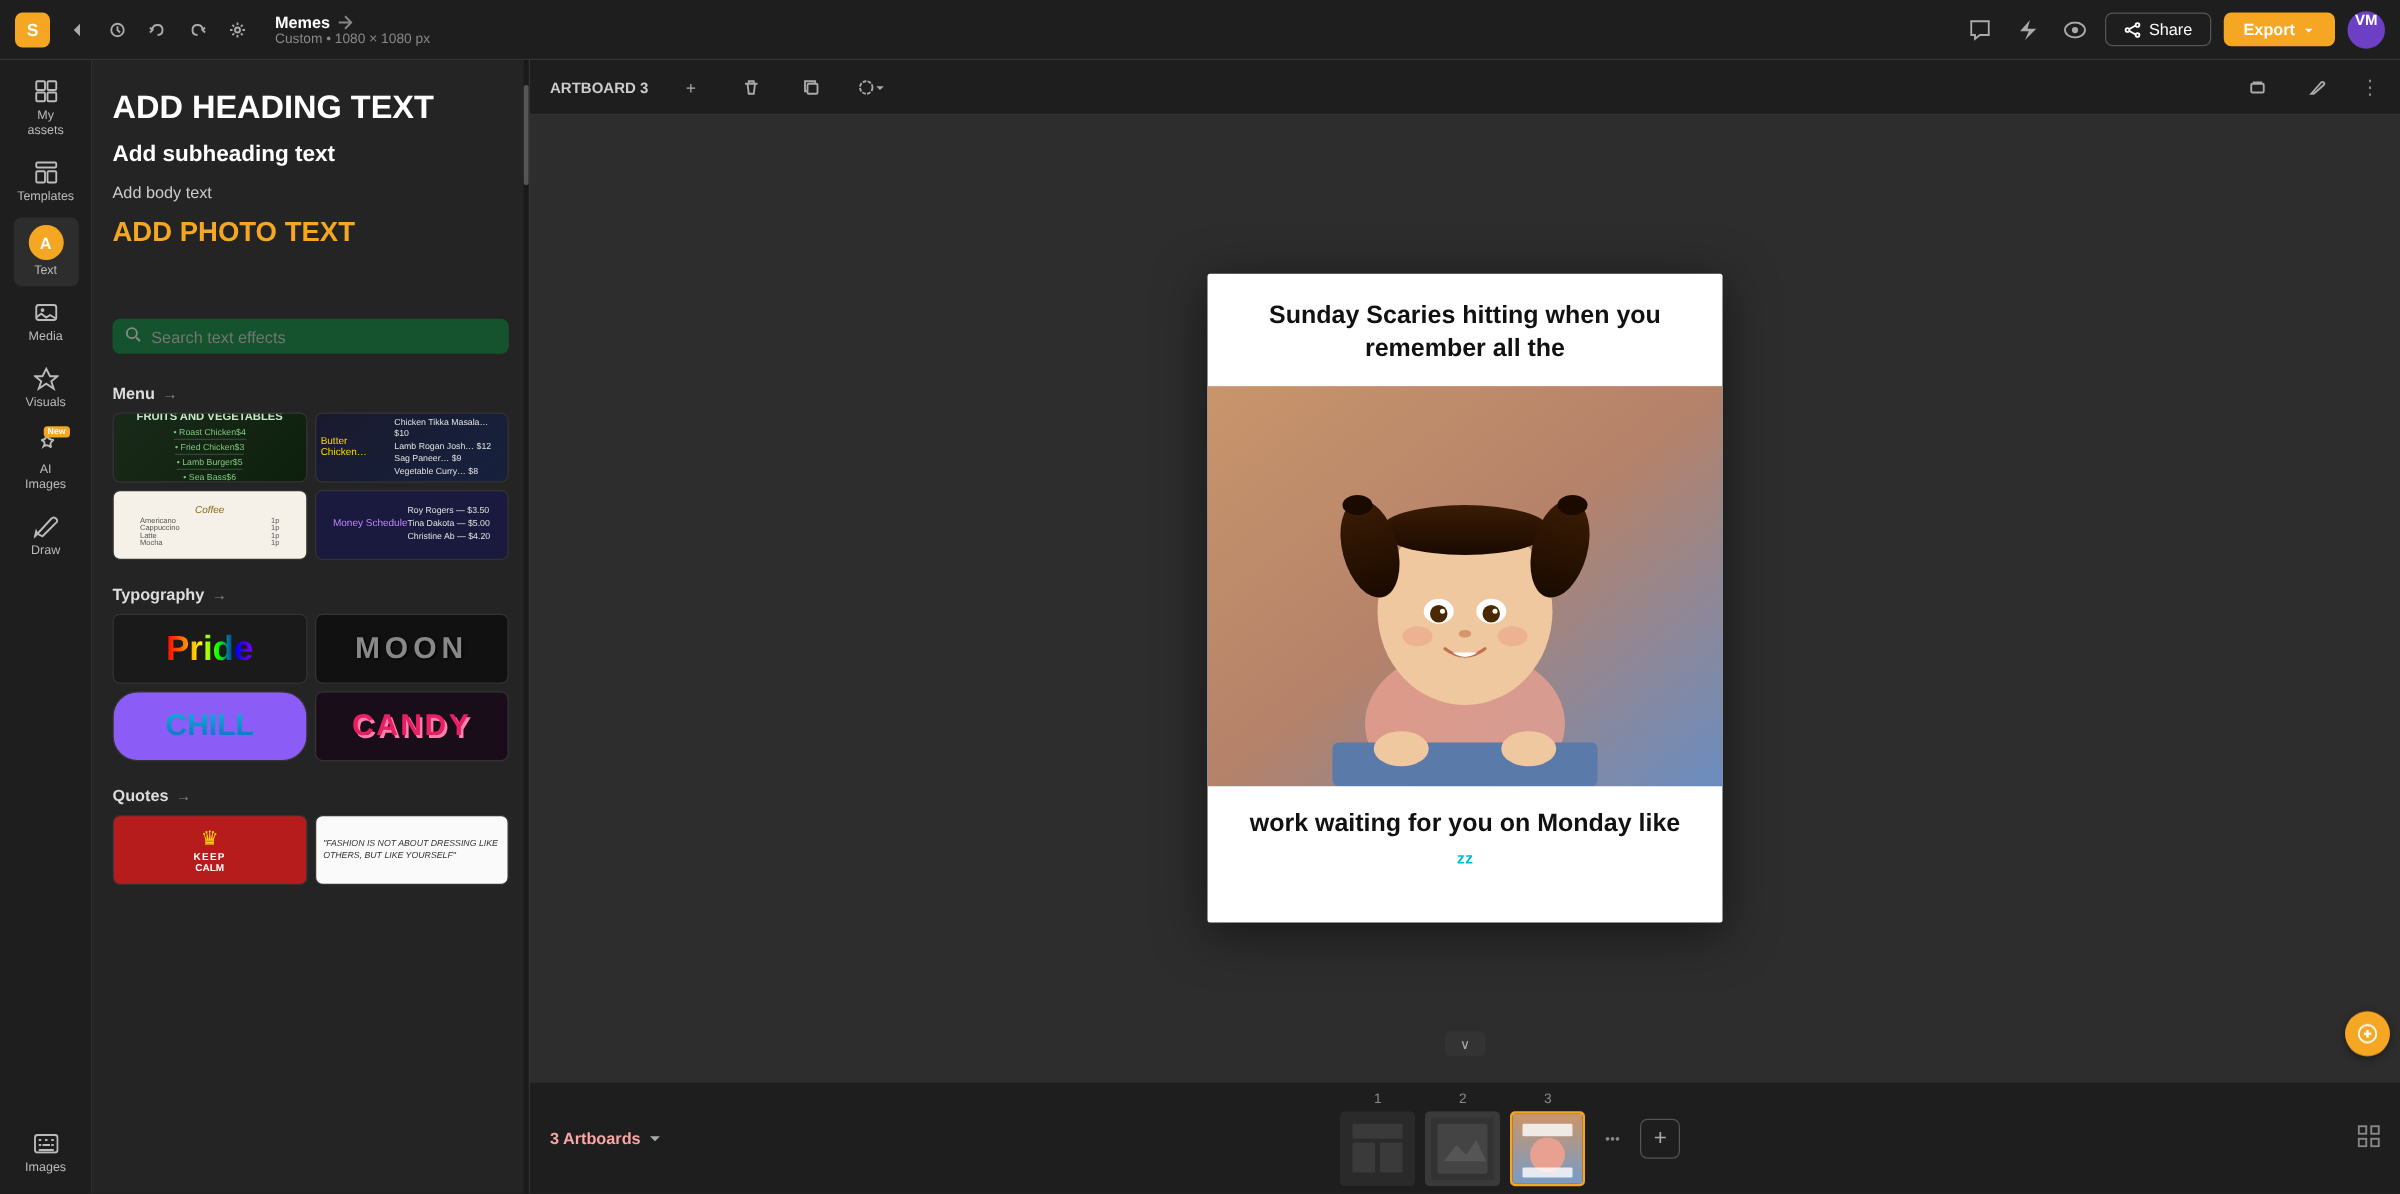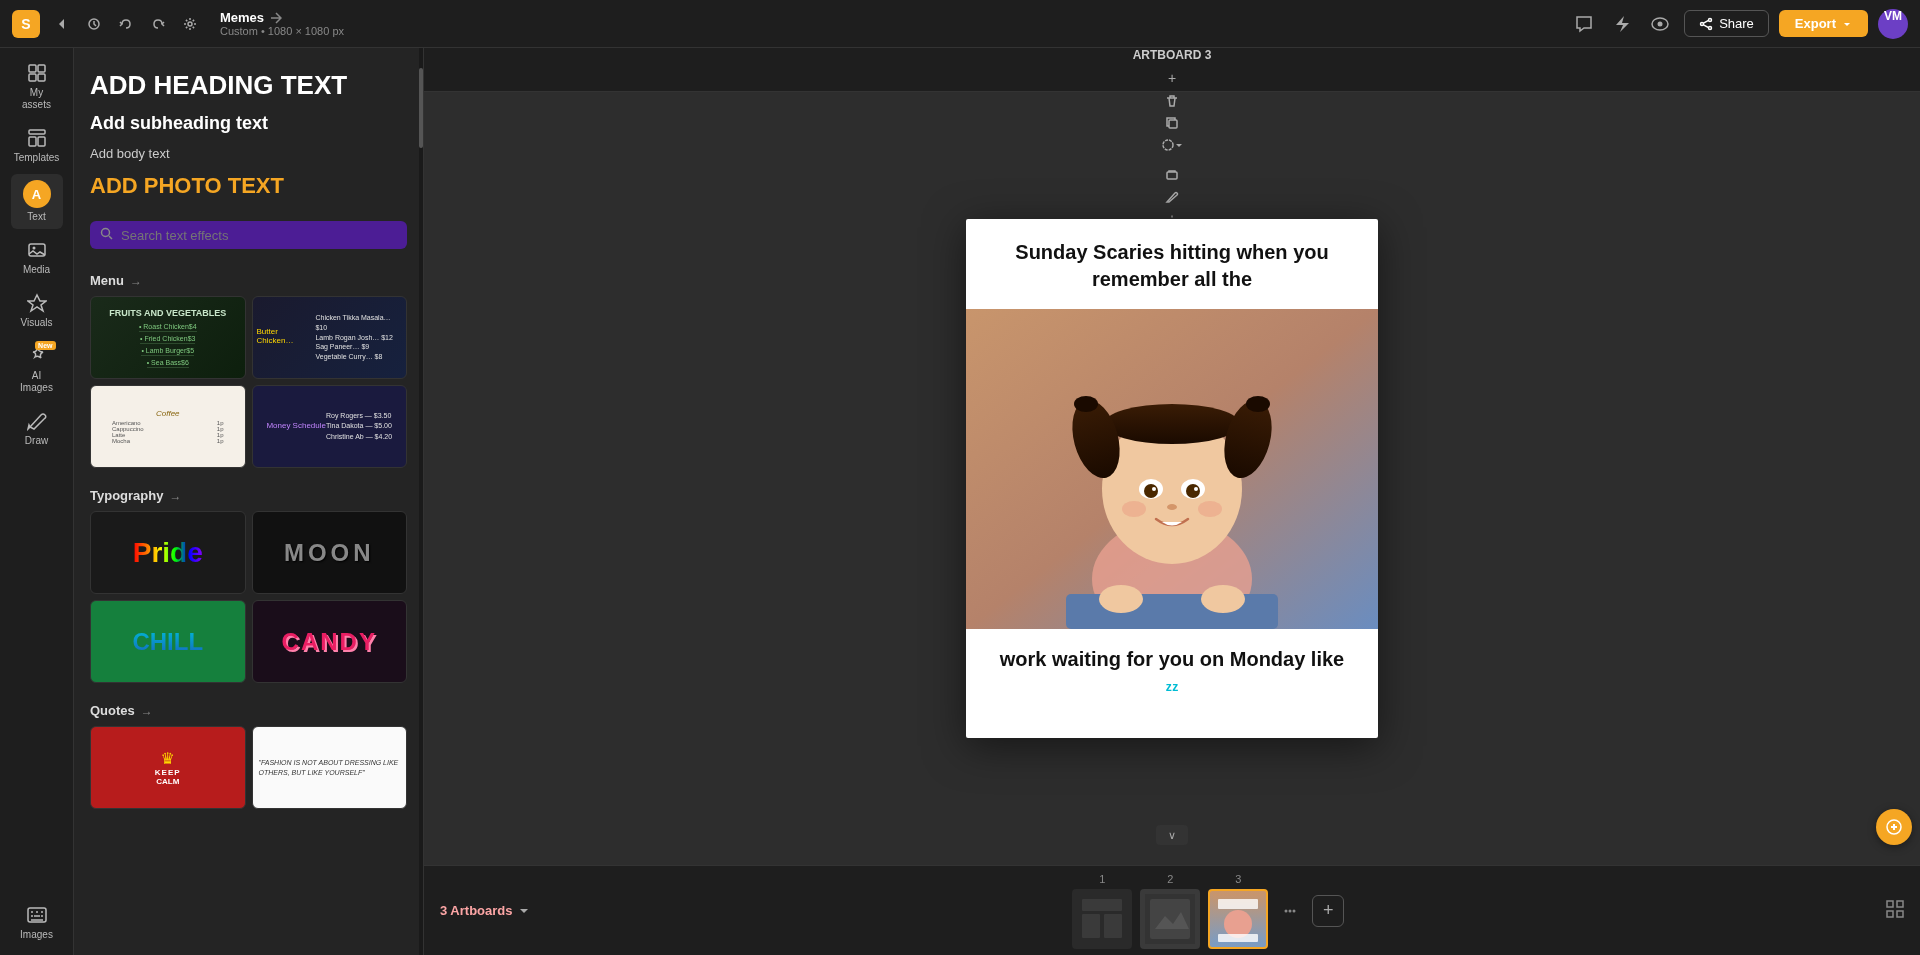"ARTBOARD 3" .artboard-toolbar { flex-direction: column -> none; gap: 8px -> 20px }
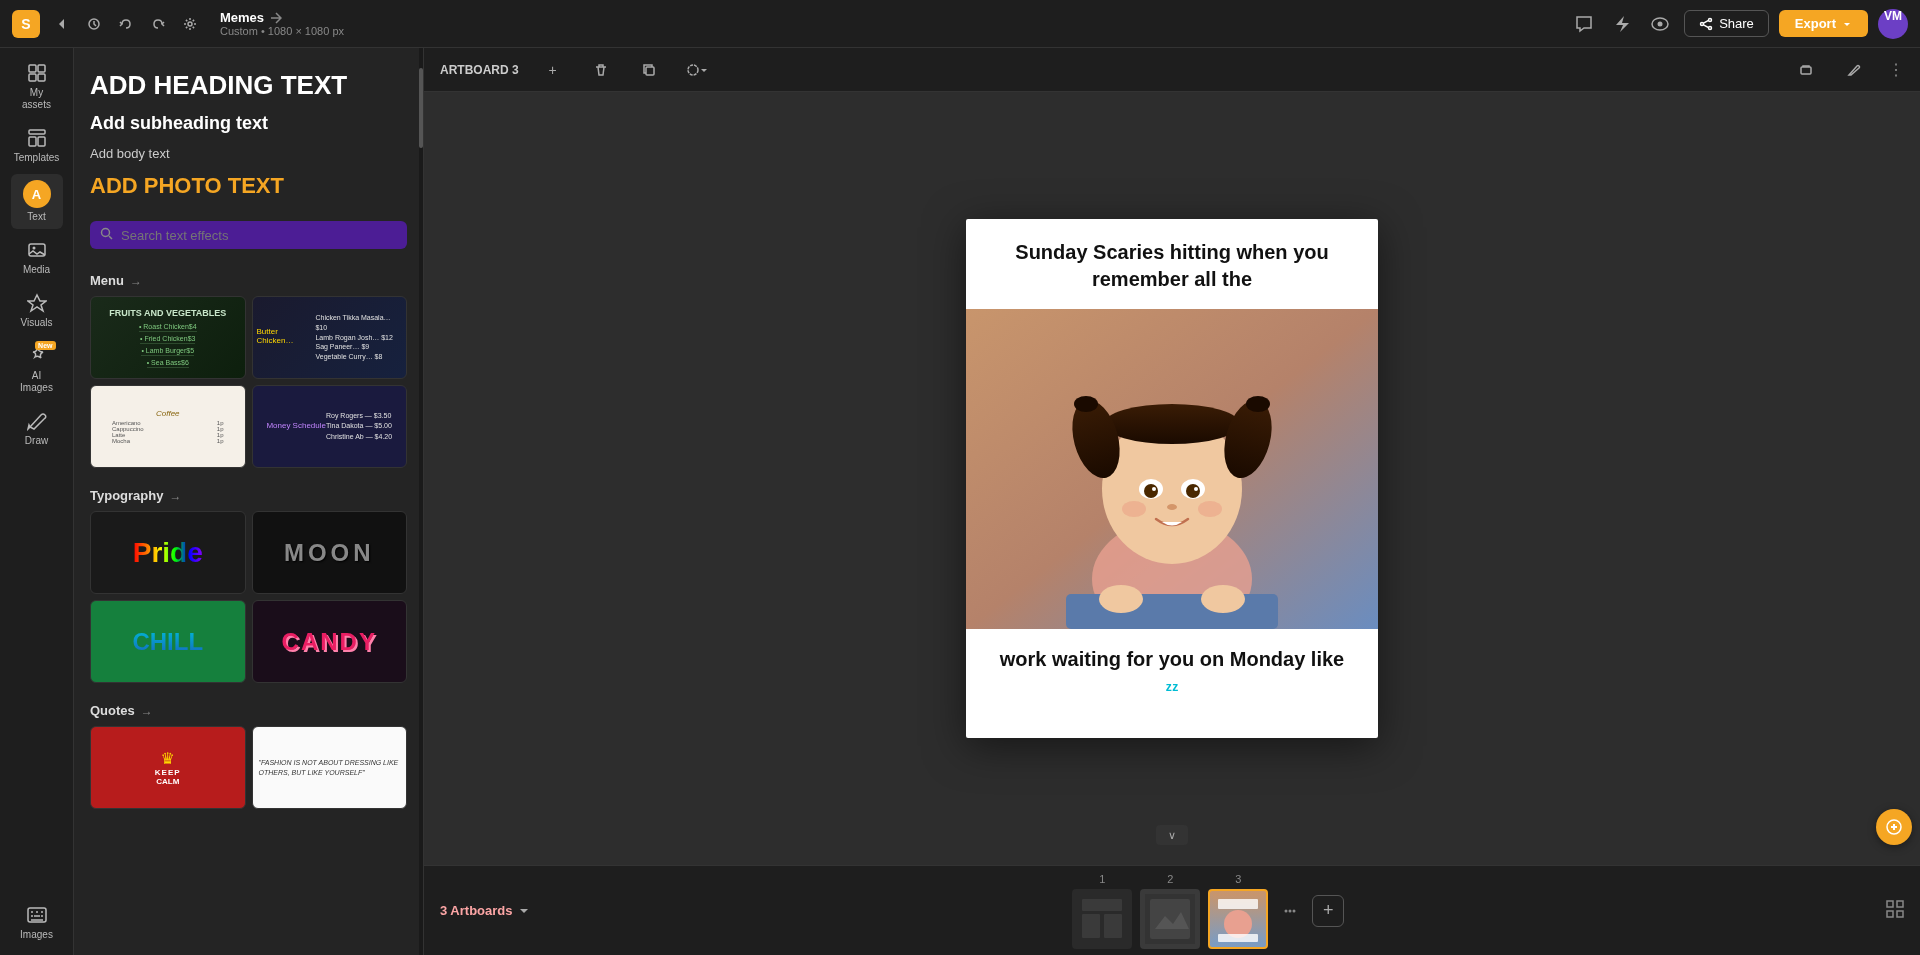"Search text effects" .search-box { background: #4c1d95 -> #14532d; margin-top: none -> 34px }
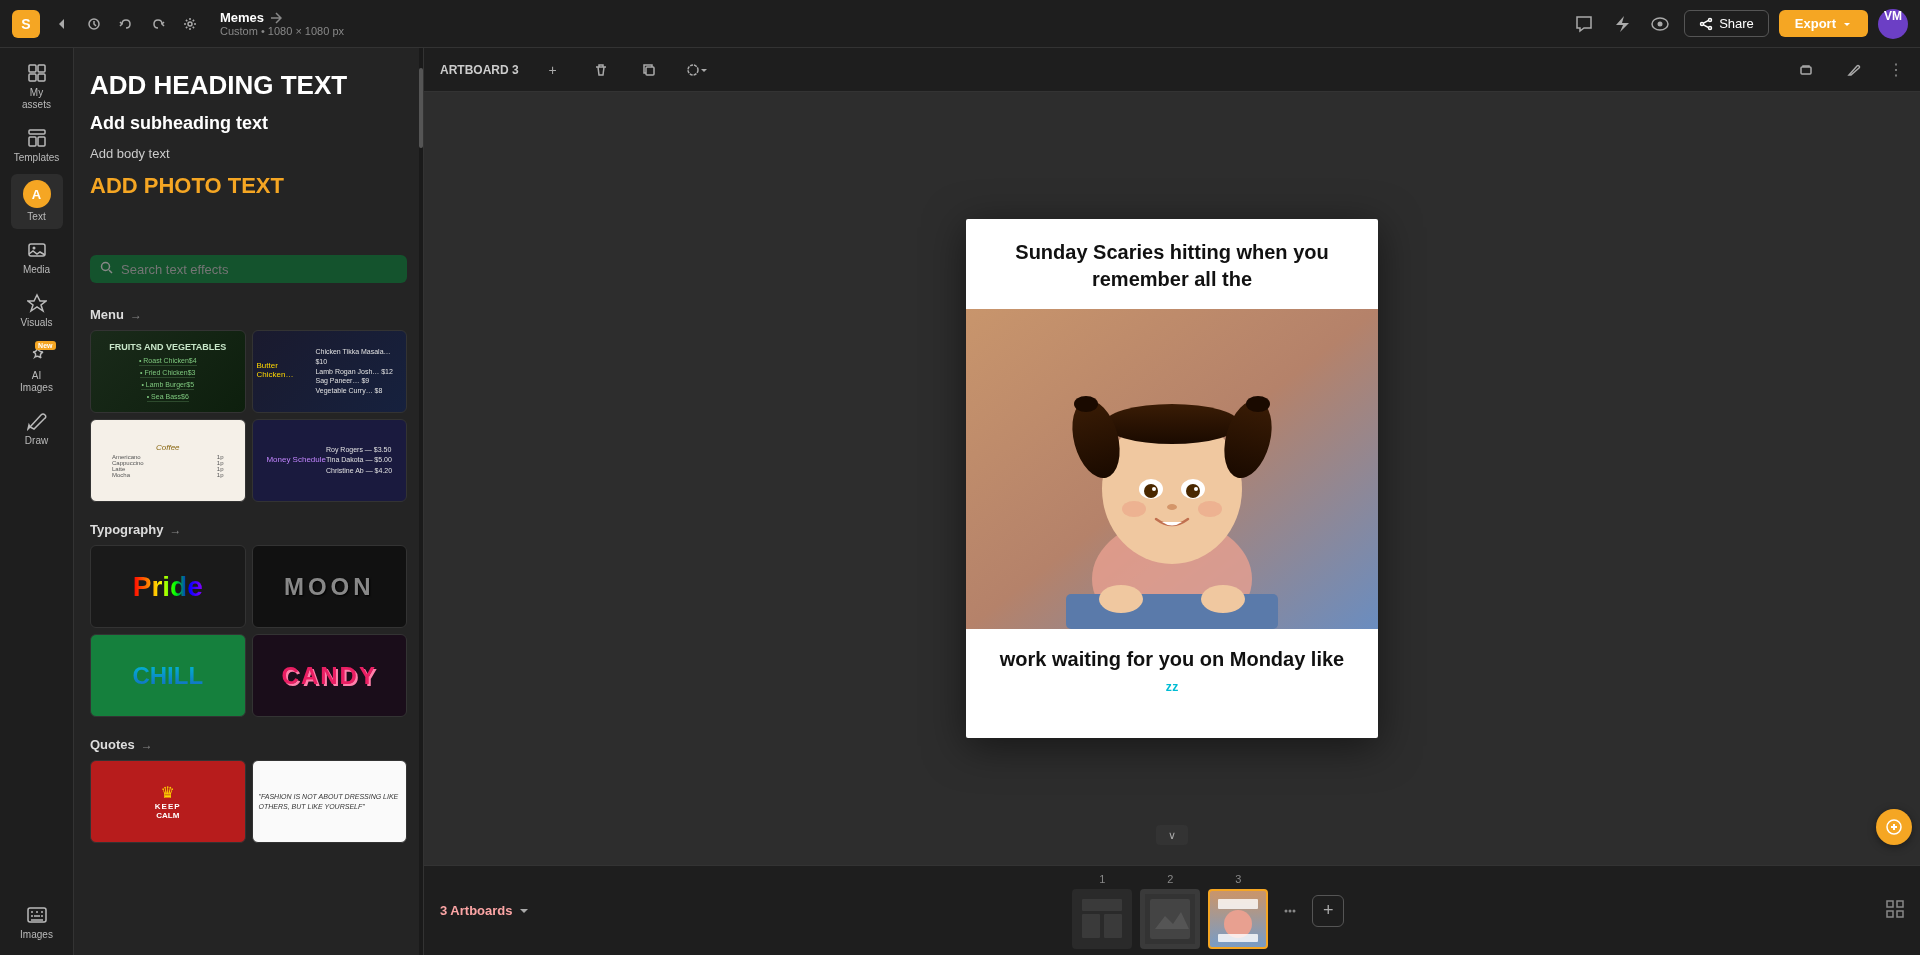"FRUITS AND VEGETABLES" .section-card { height: 83px -> 56px }
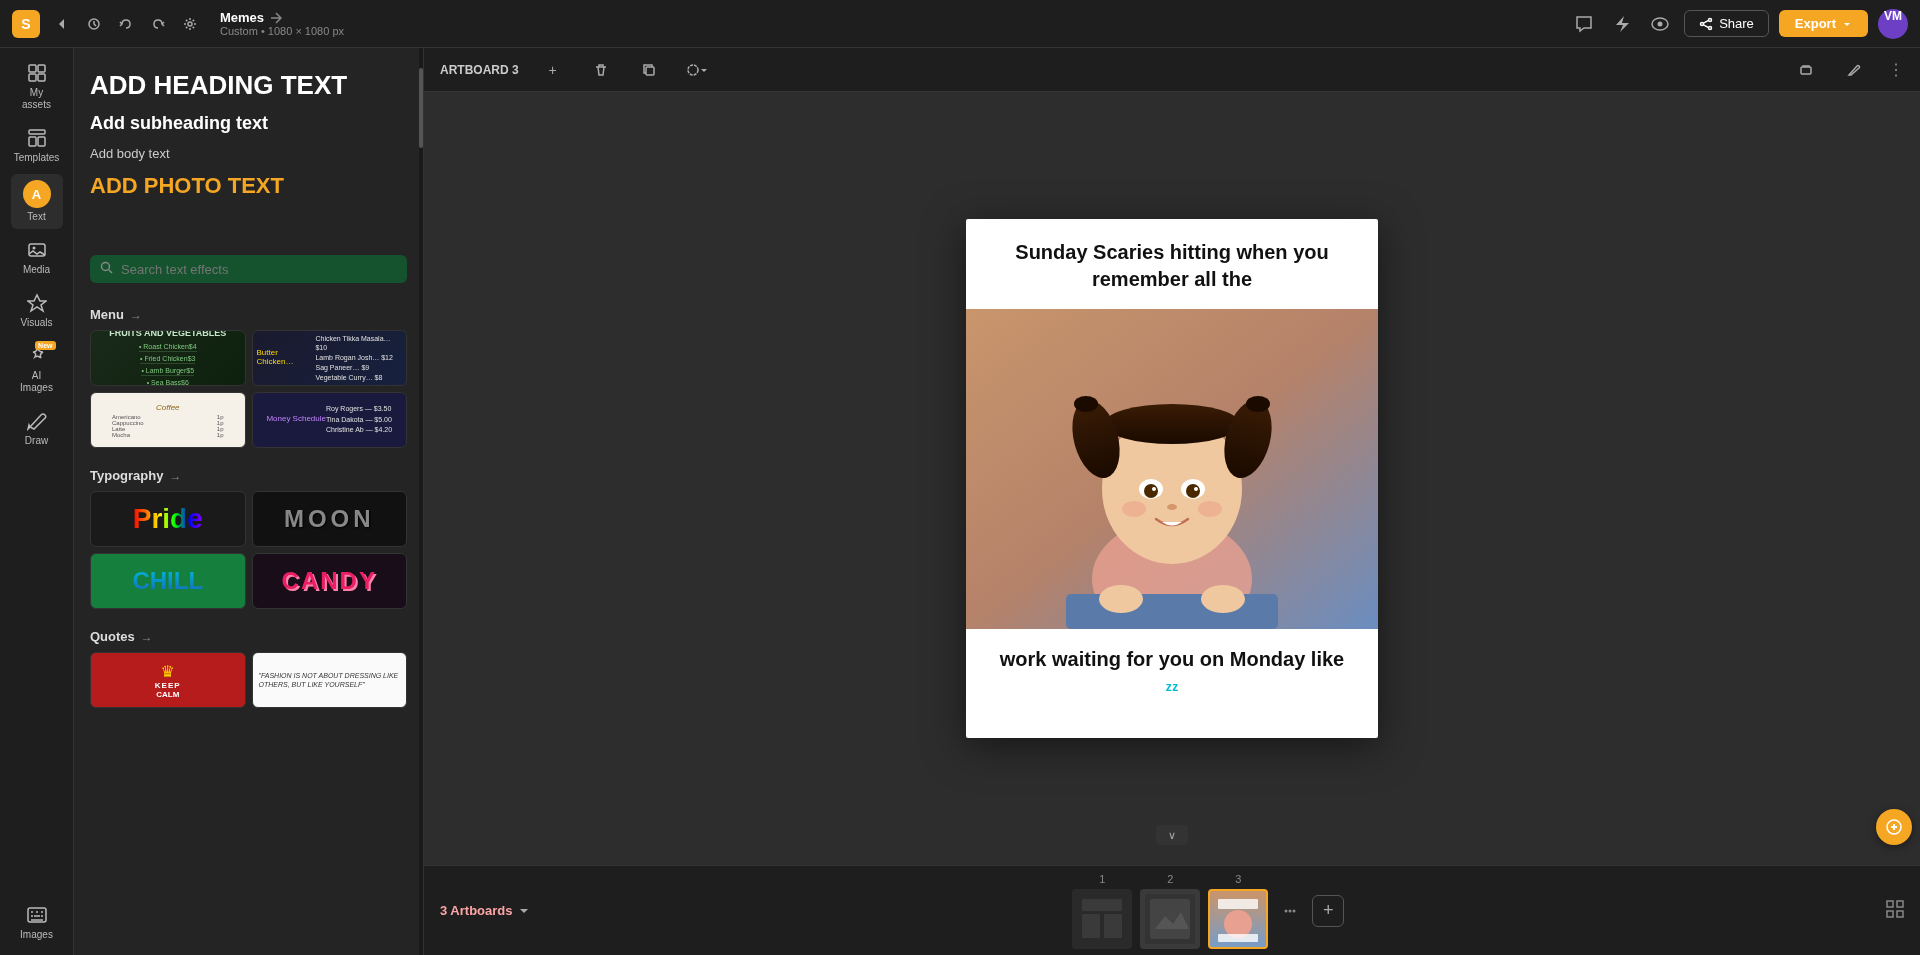"CHILL" div.section-card { background: #15803d -> #8b5cf6; border-radius: none -> 20px }
